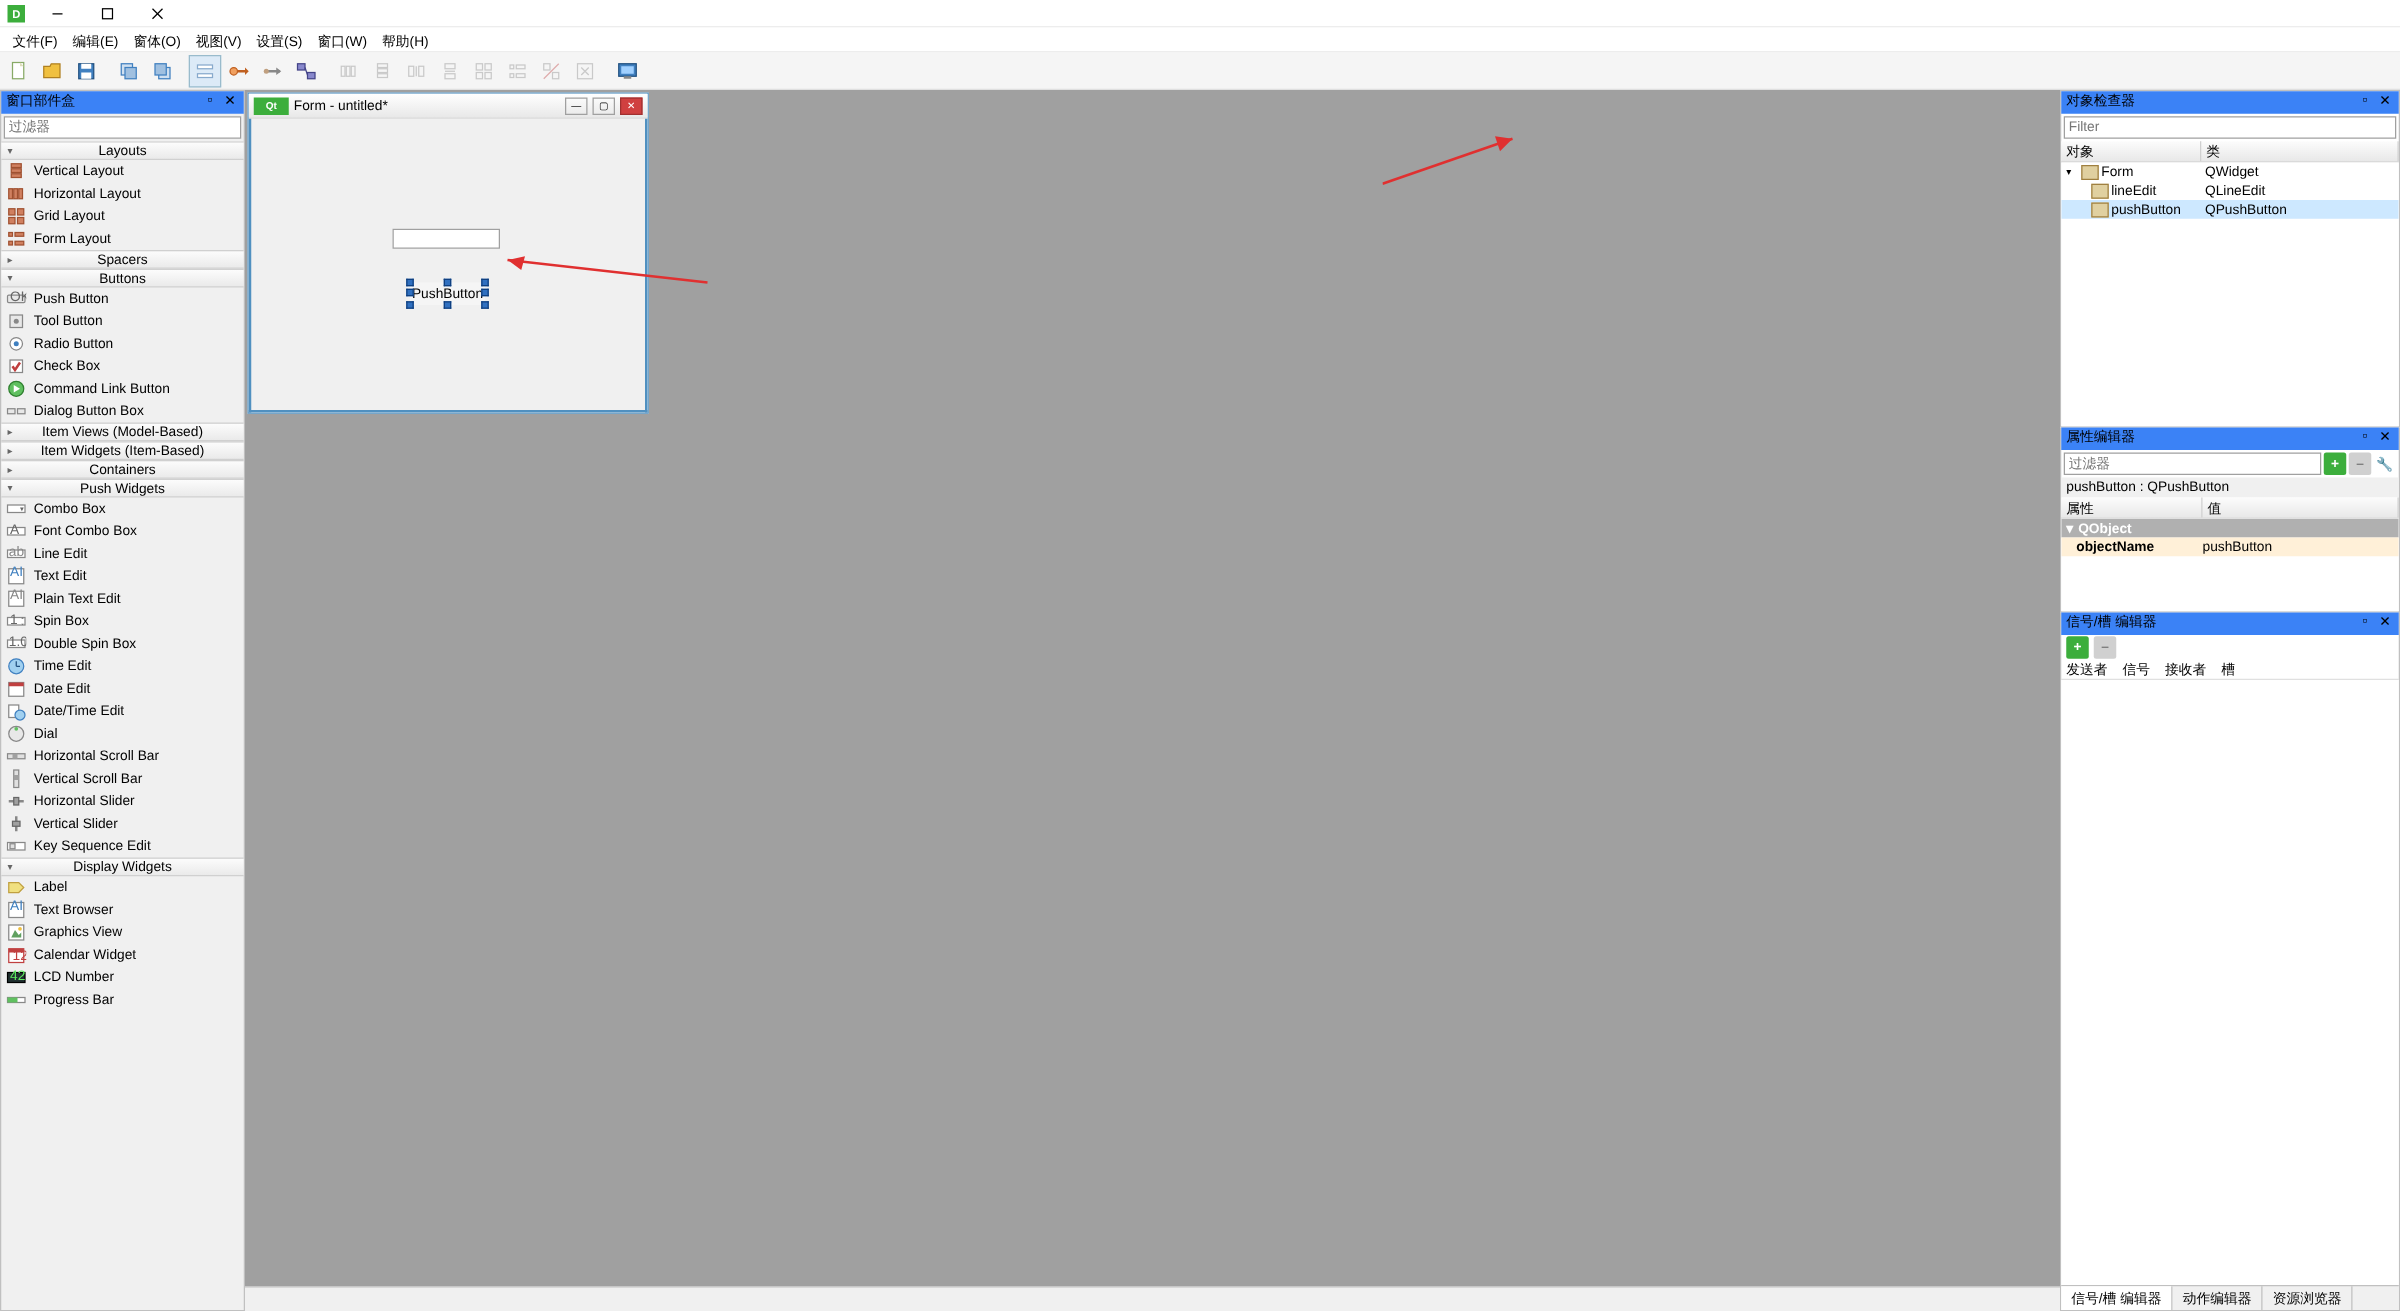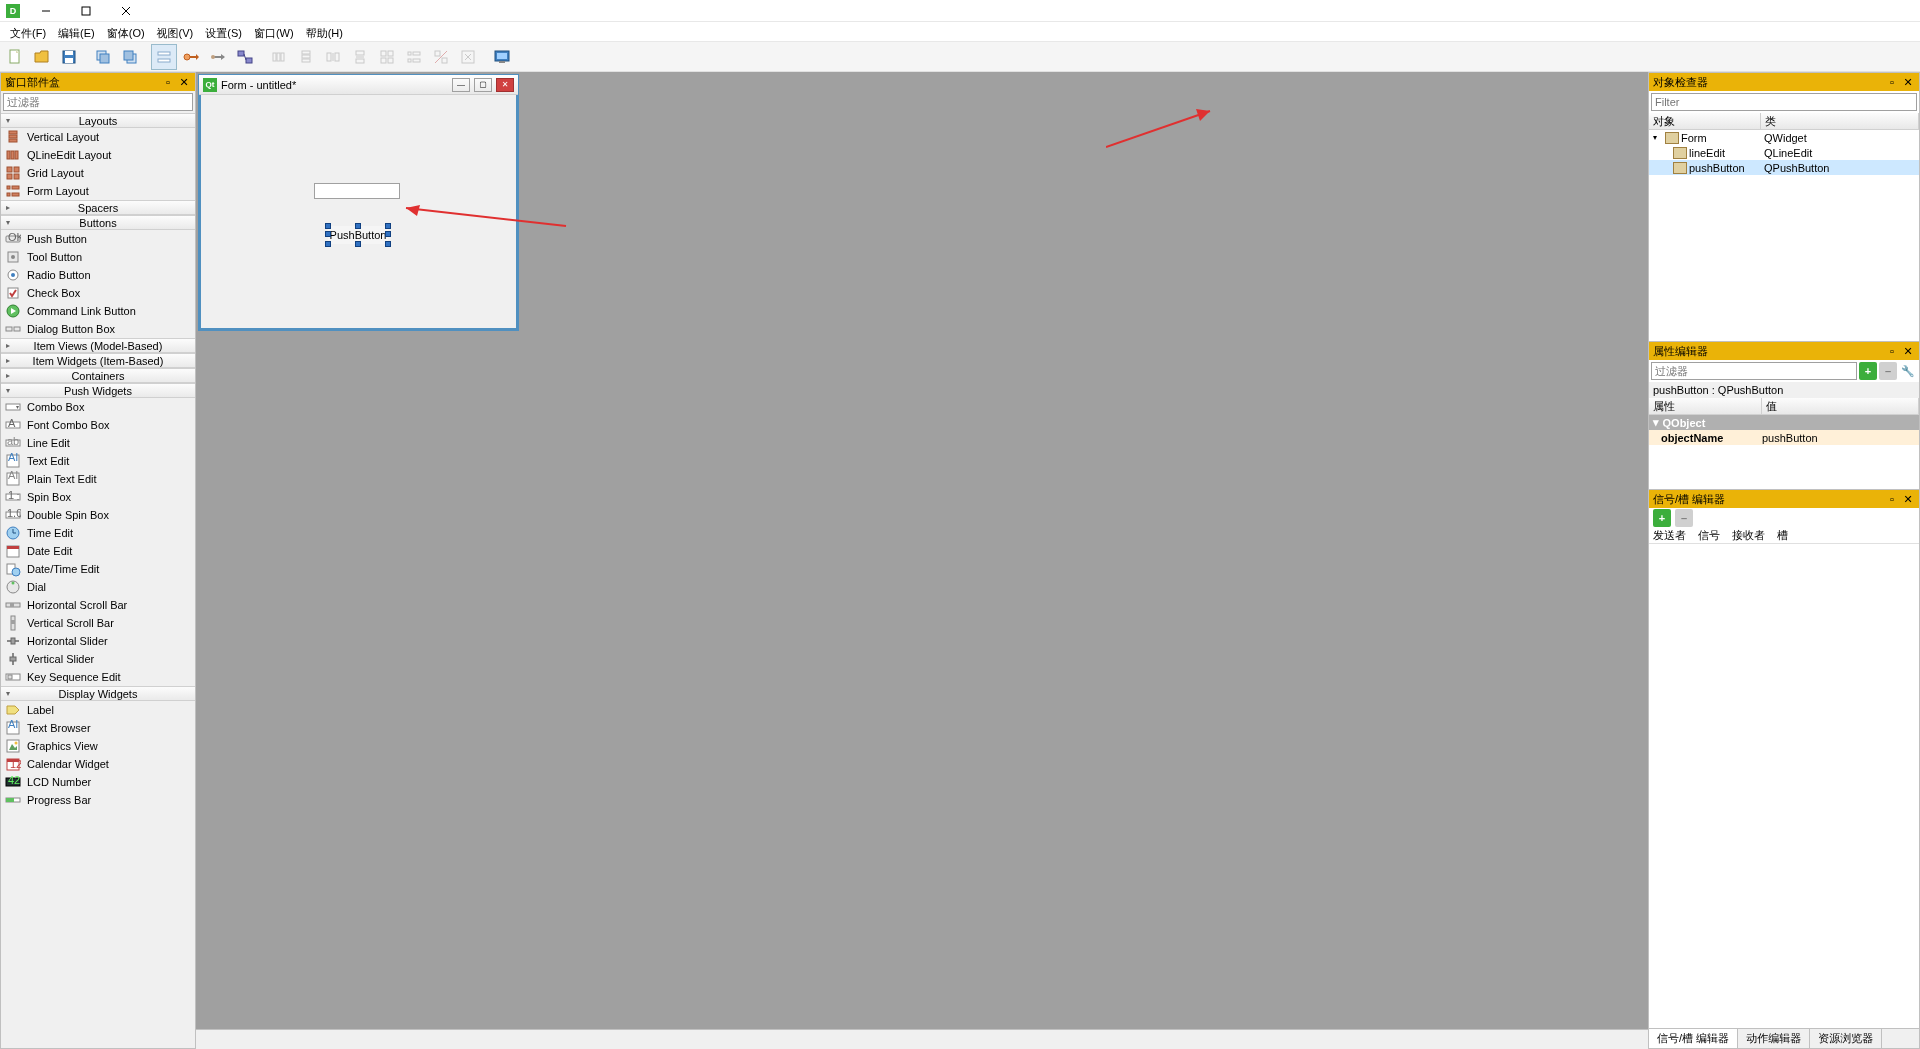"窗口部件盒" .dock-title { align-items: center -> none; background: #eab308 -> #3b82f6 }
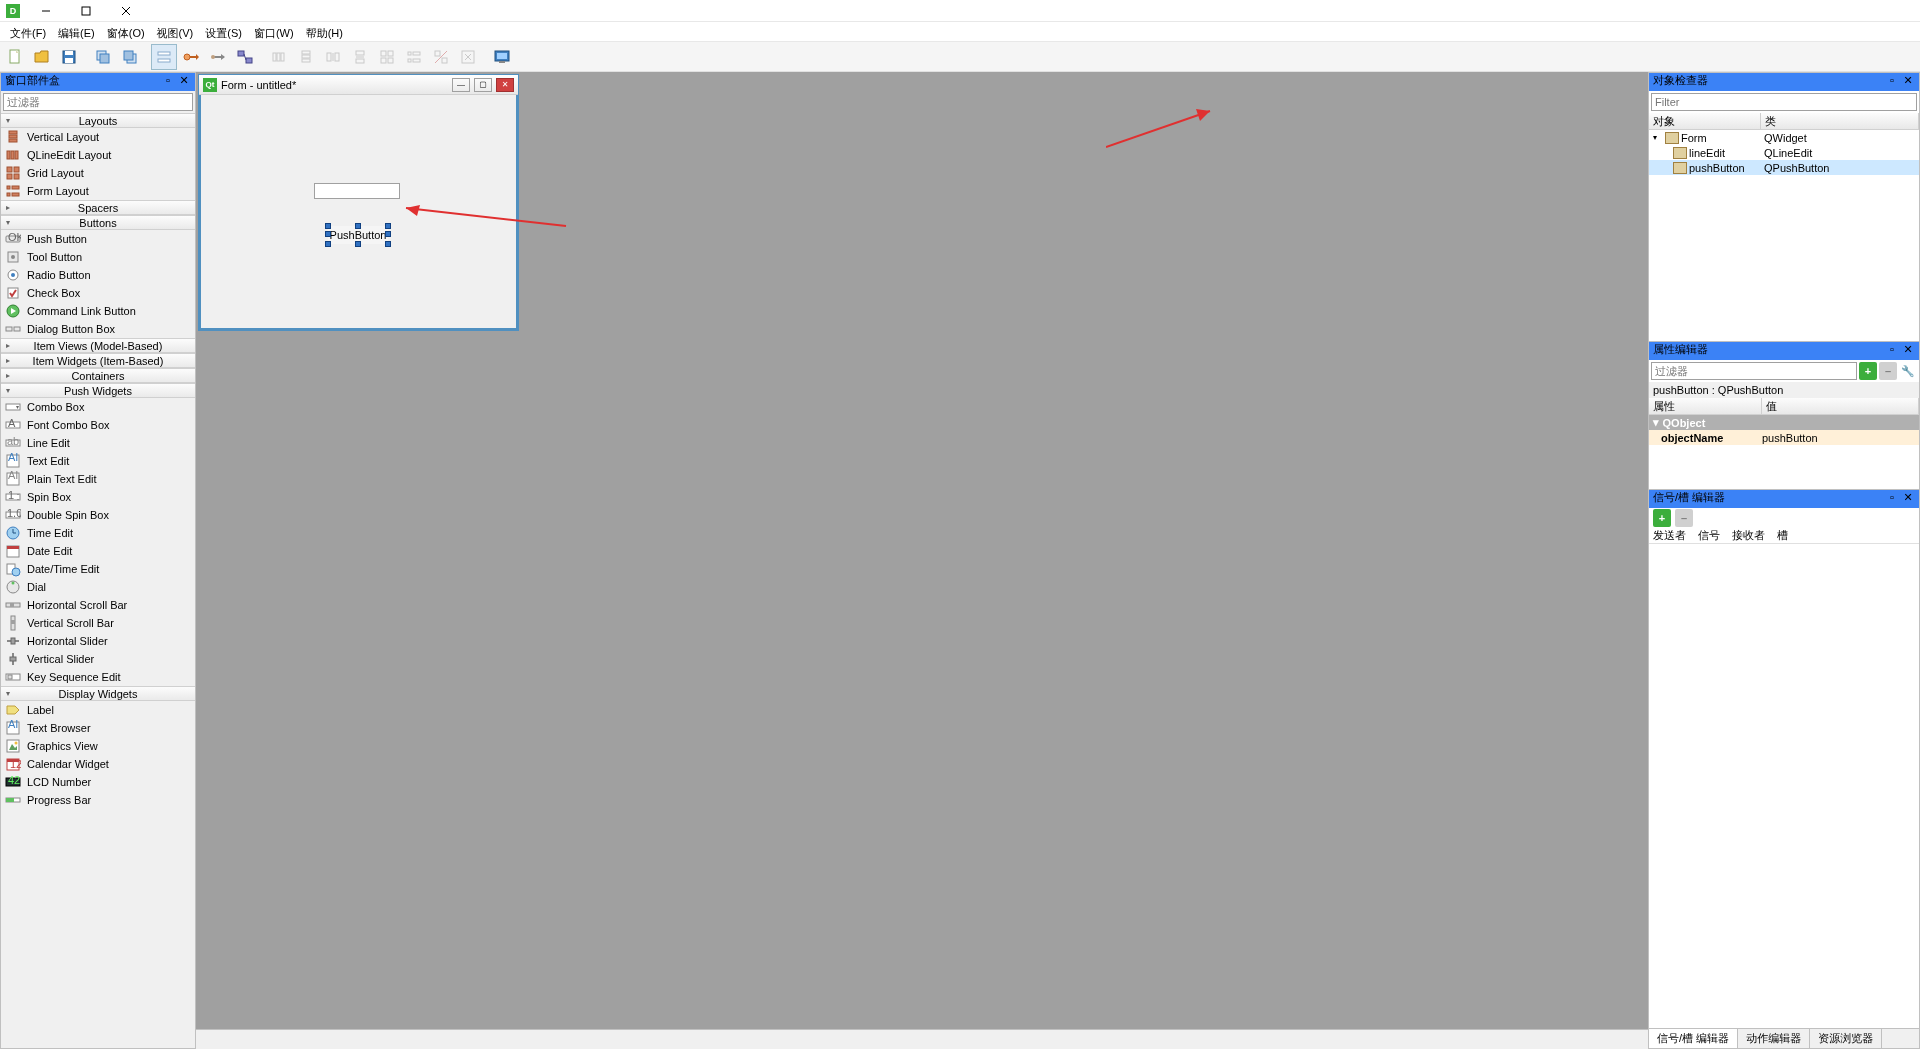"Qt" .form-title .ft-icon { width: 14px -> 28px }
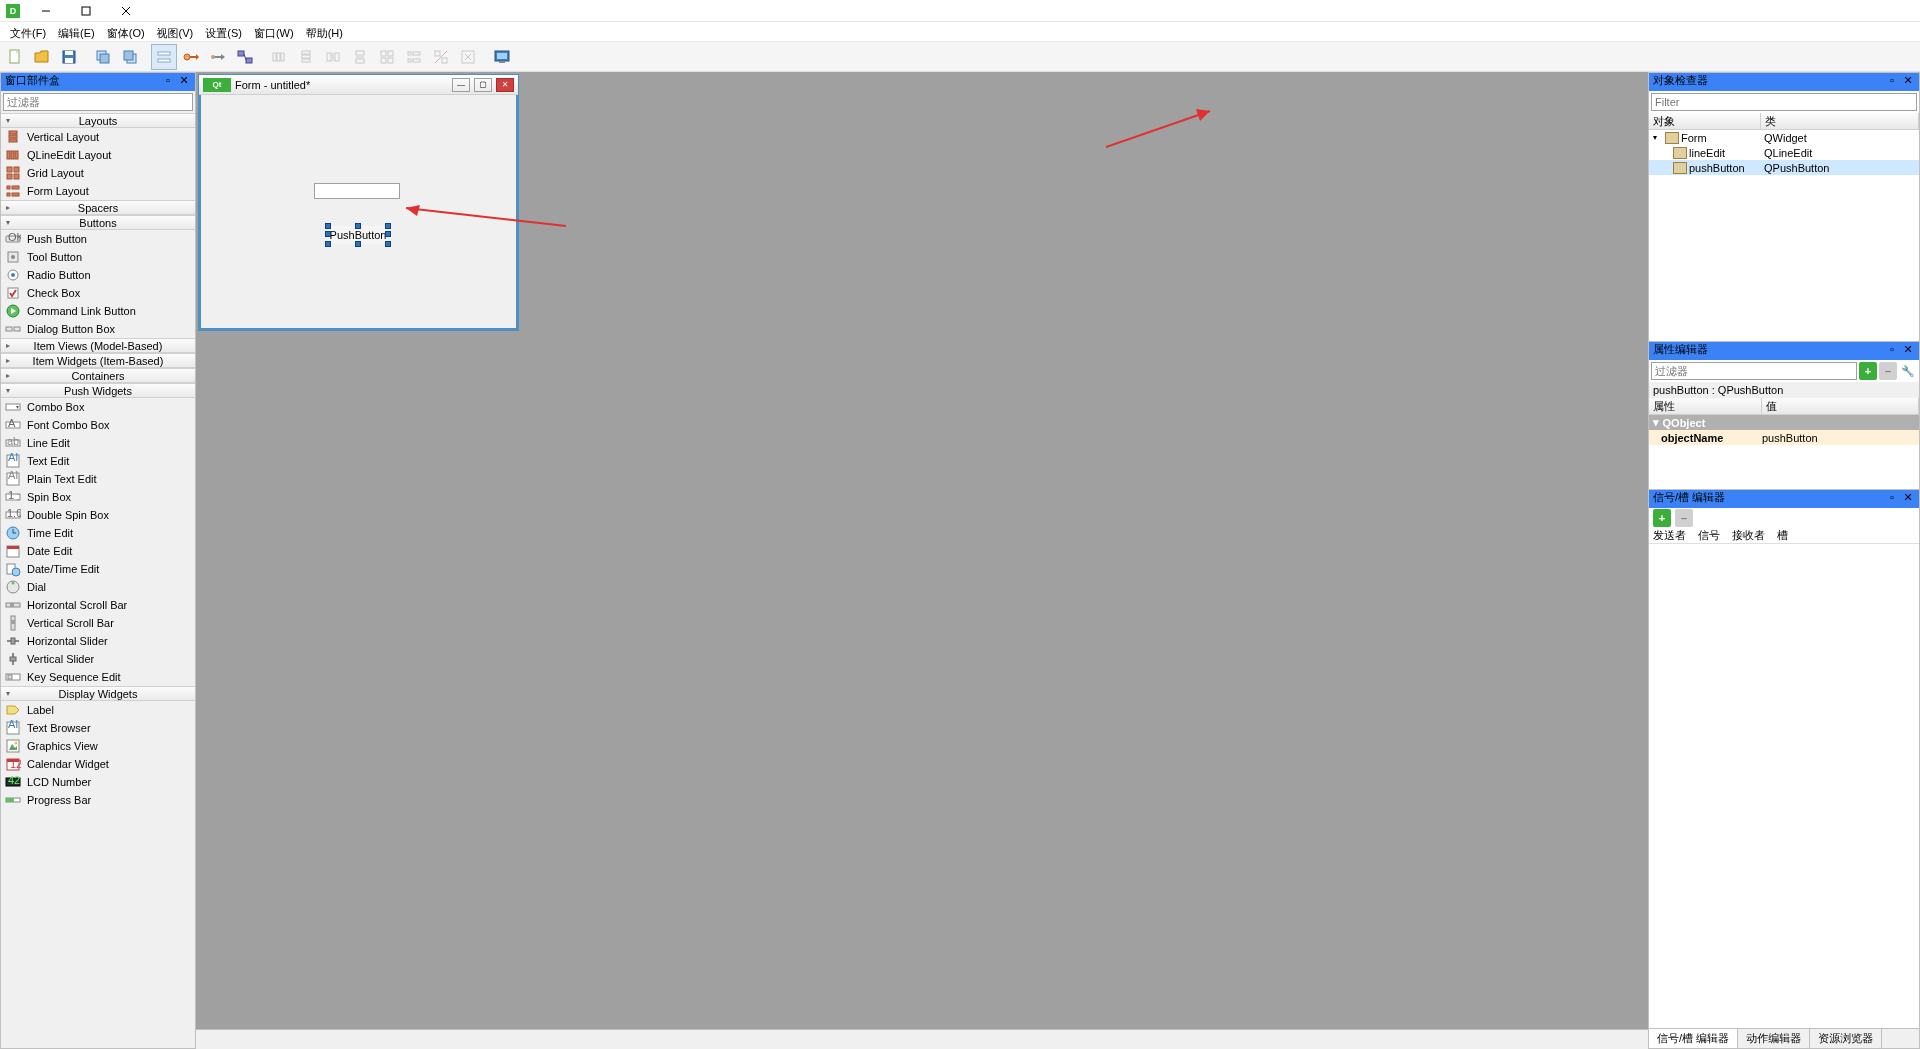"QLineEdit Layout" span { text: QLineEdit -> Horizontal }
